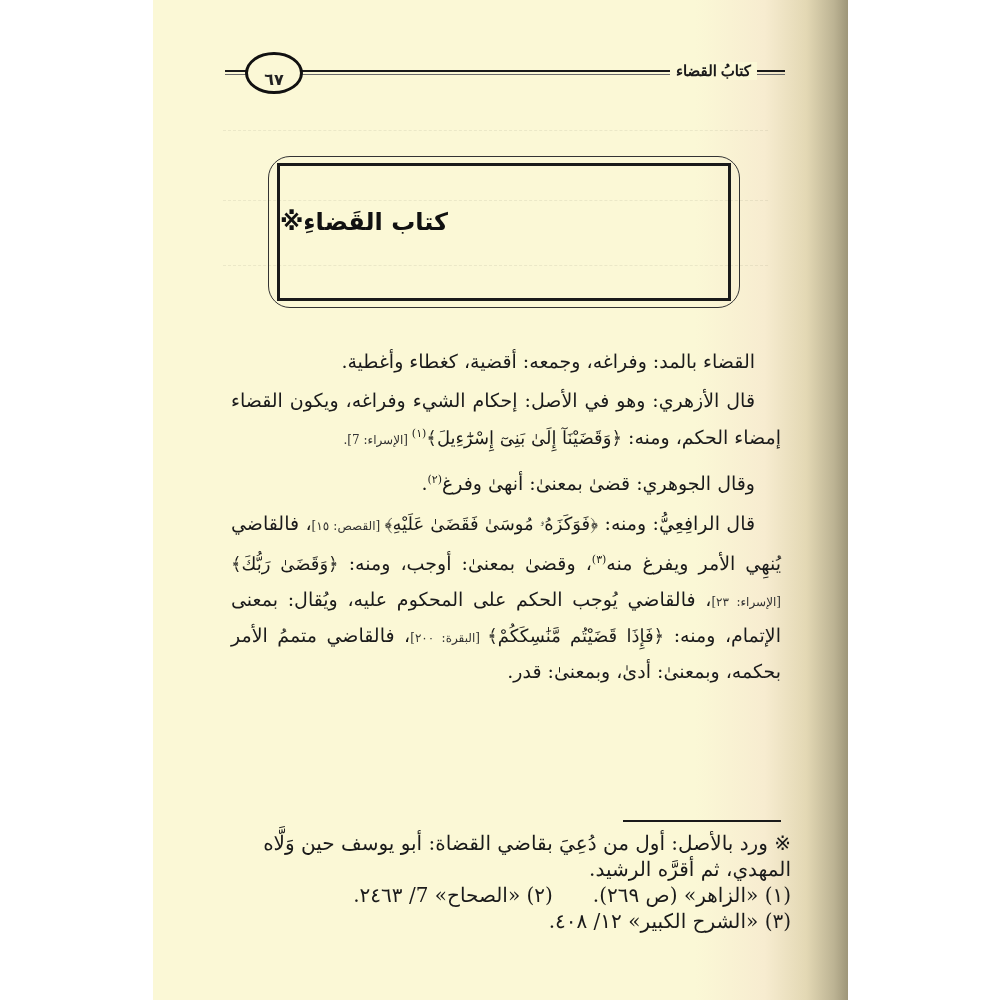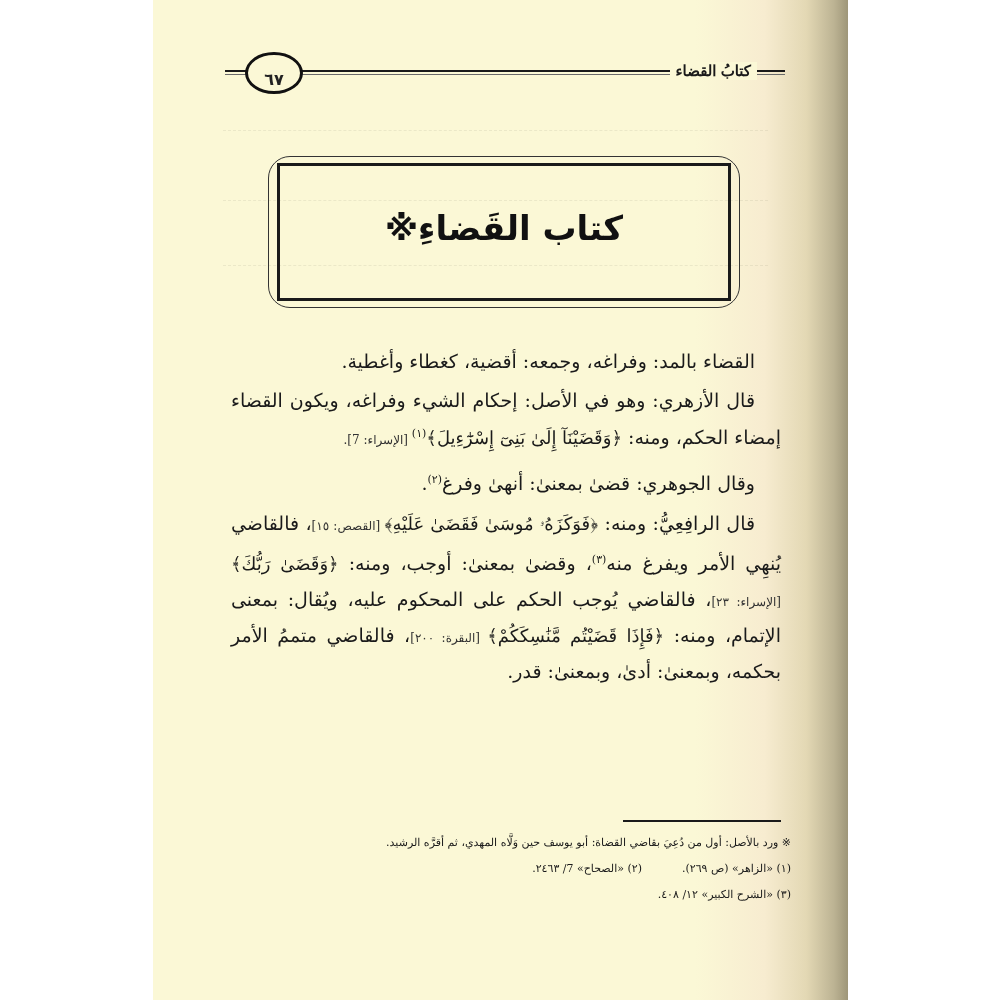"كتابُ القضاء" .header .running-title { font-family: Liberation Sans, sans-serif -> Liberation Serif, serif }
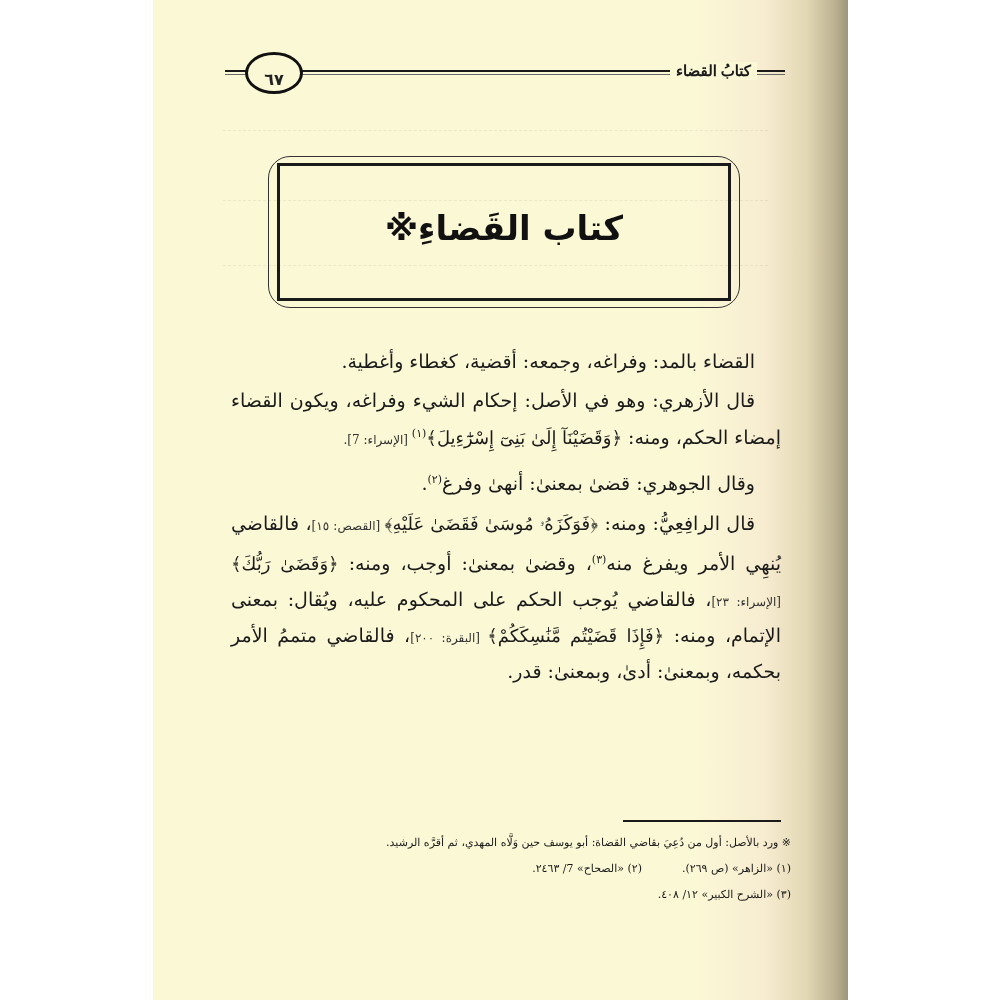"كتاب القَضاءِ※" .title-box .title-text { font-size: 34px -> 24px; text-align: center -> left }
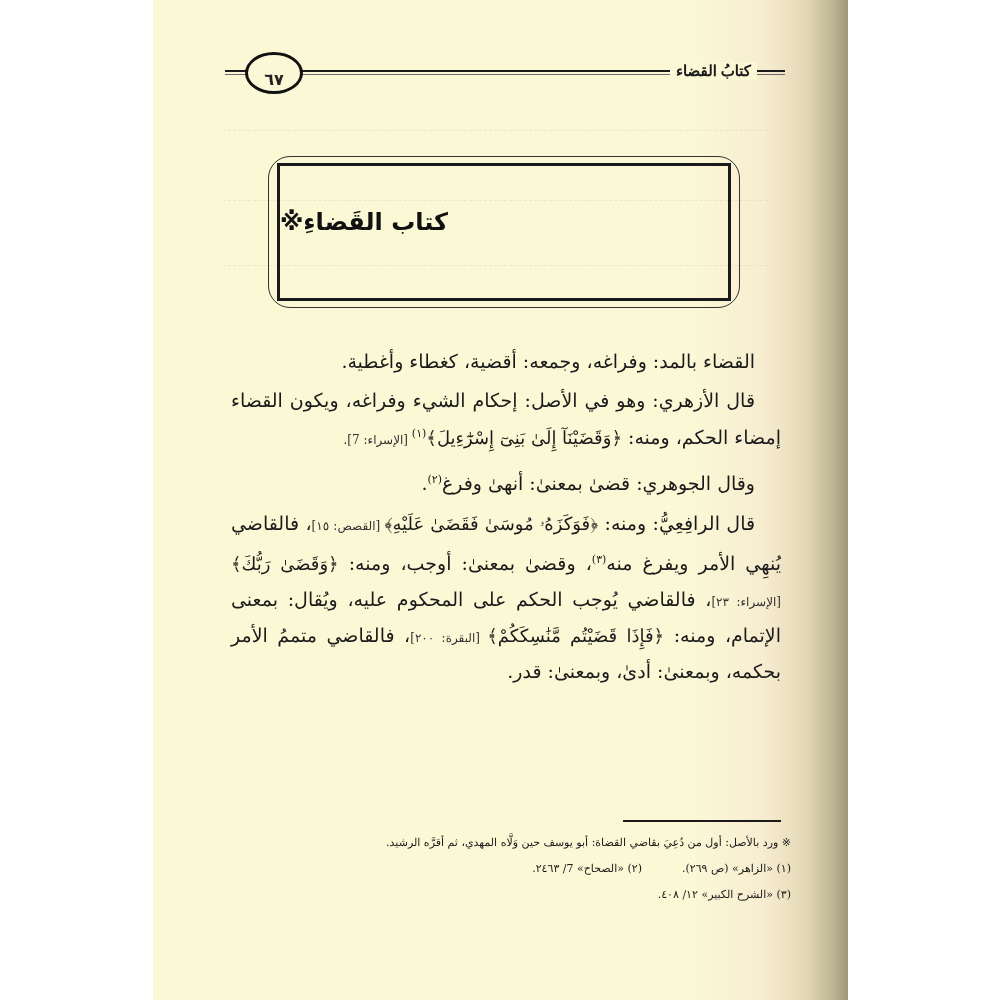"※ ورد بالأصل: أول من" .footnotes { font-size: 11px -> 20px }
